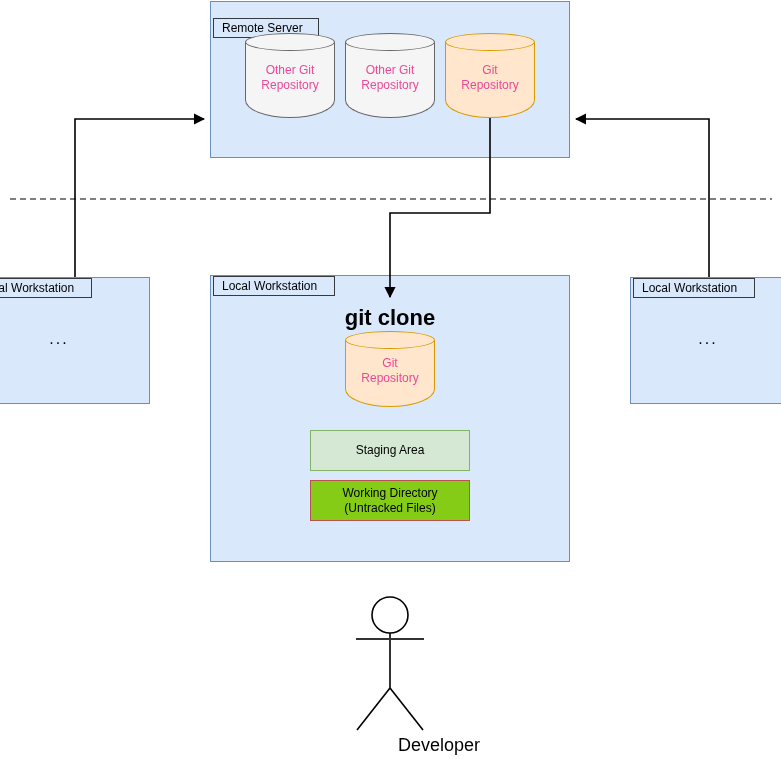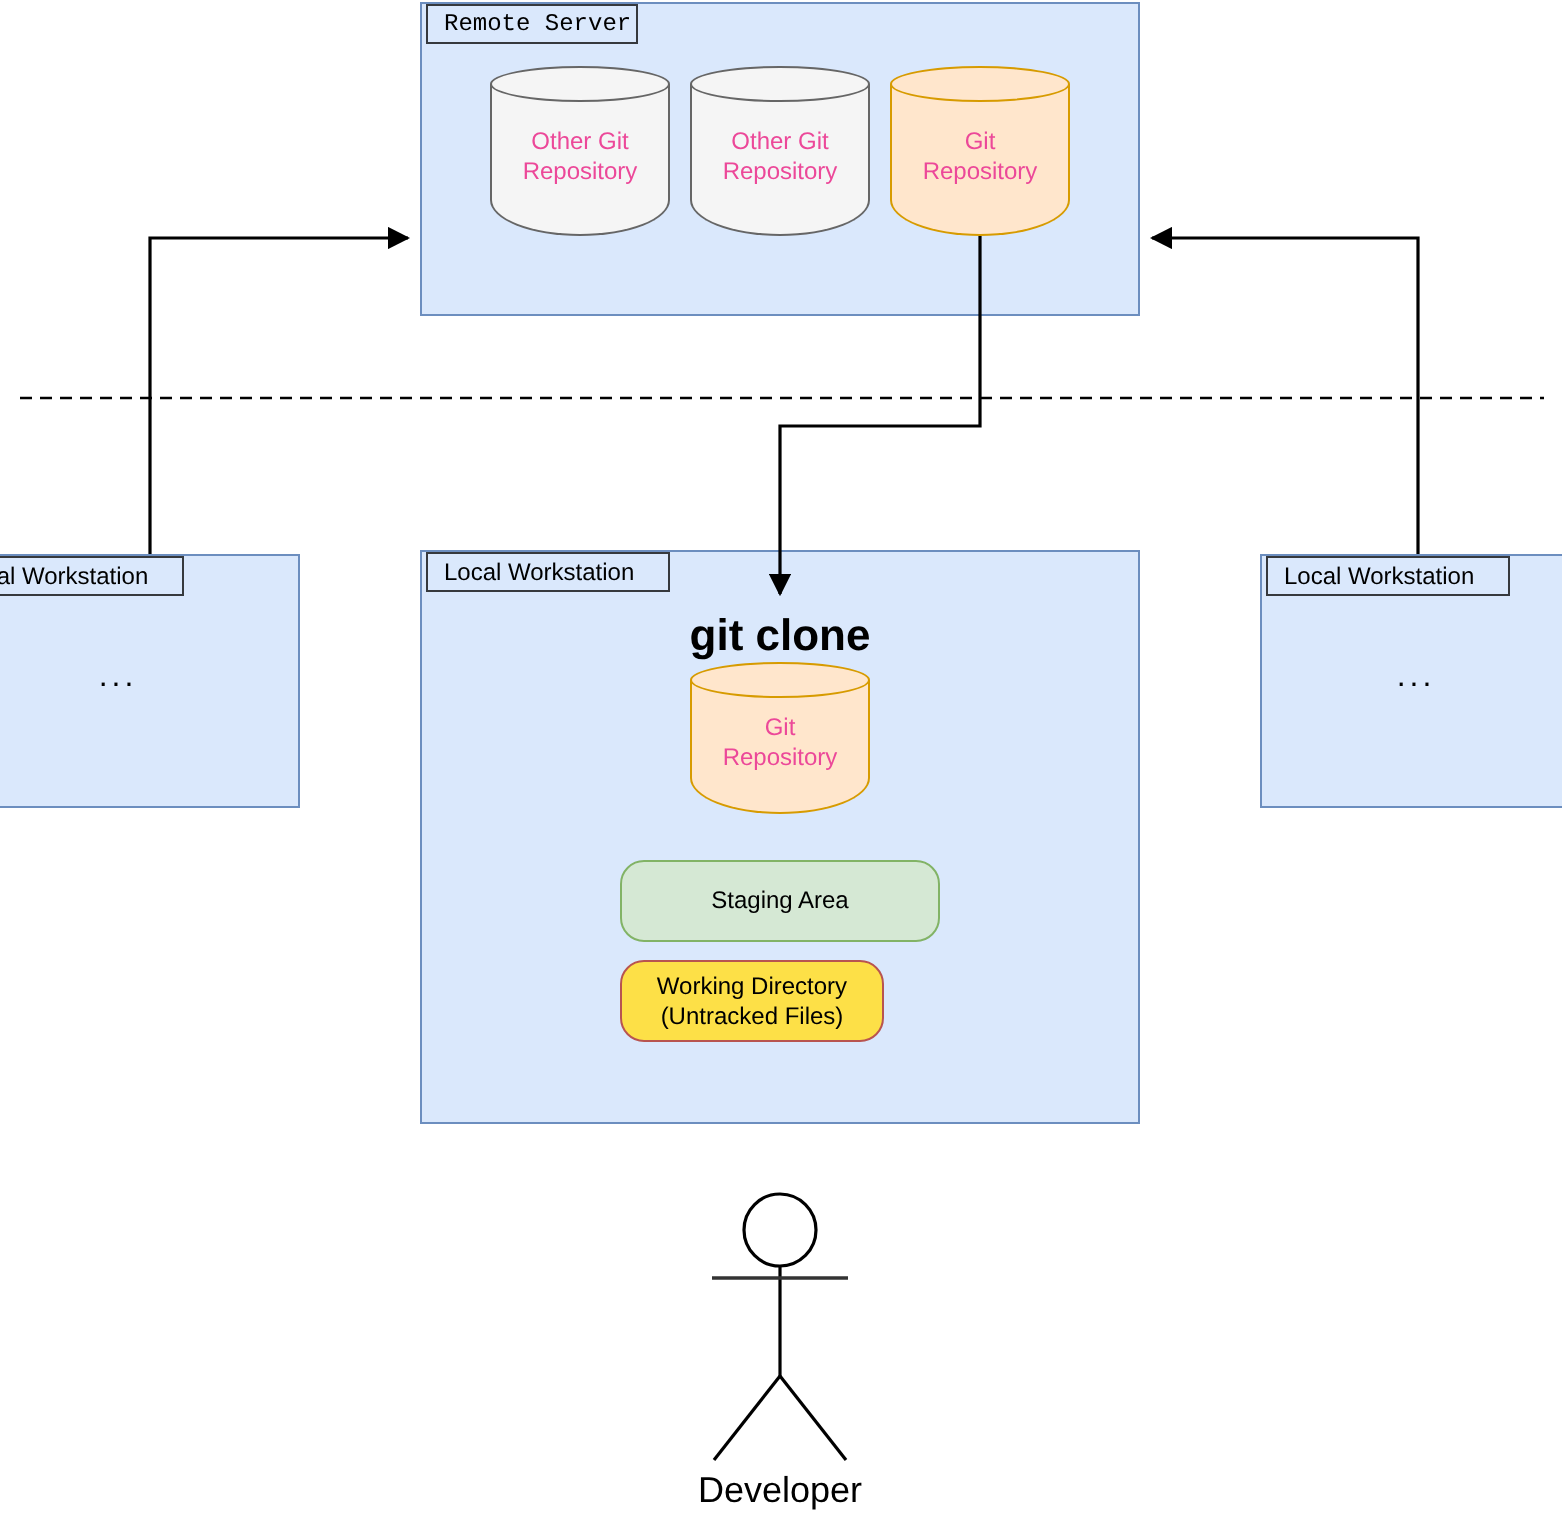"Remote Server" div.container-title { font-family: Liberation Mono, monospace -> none; top: 2px -> 18px }
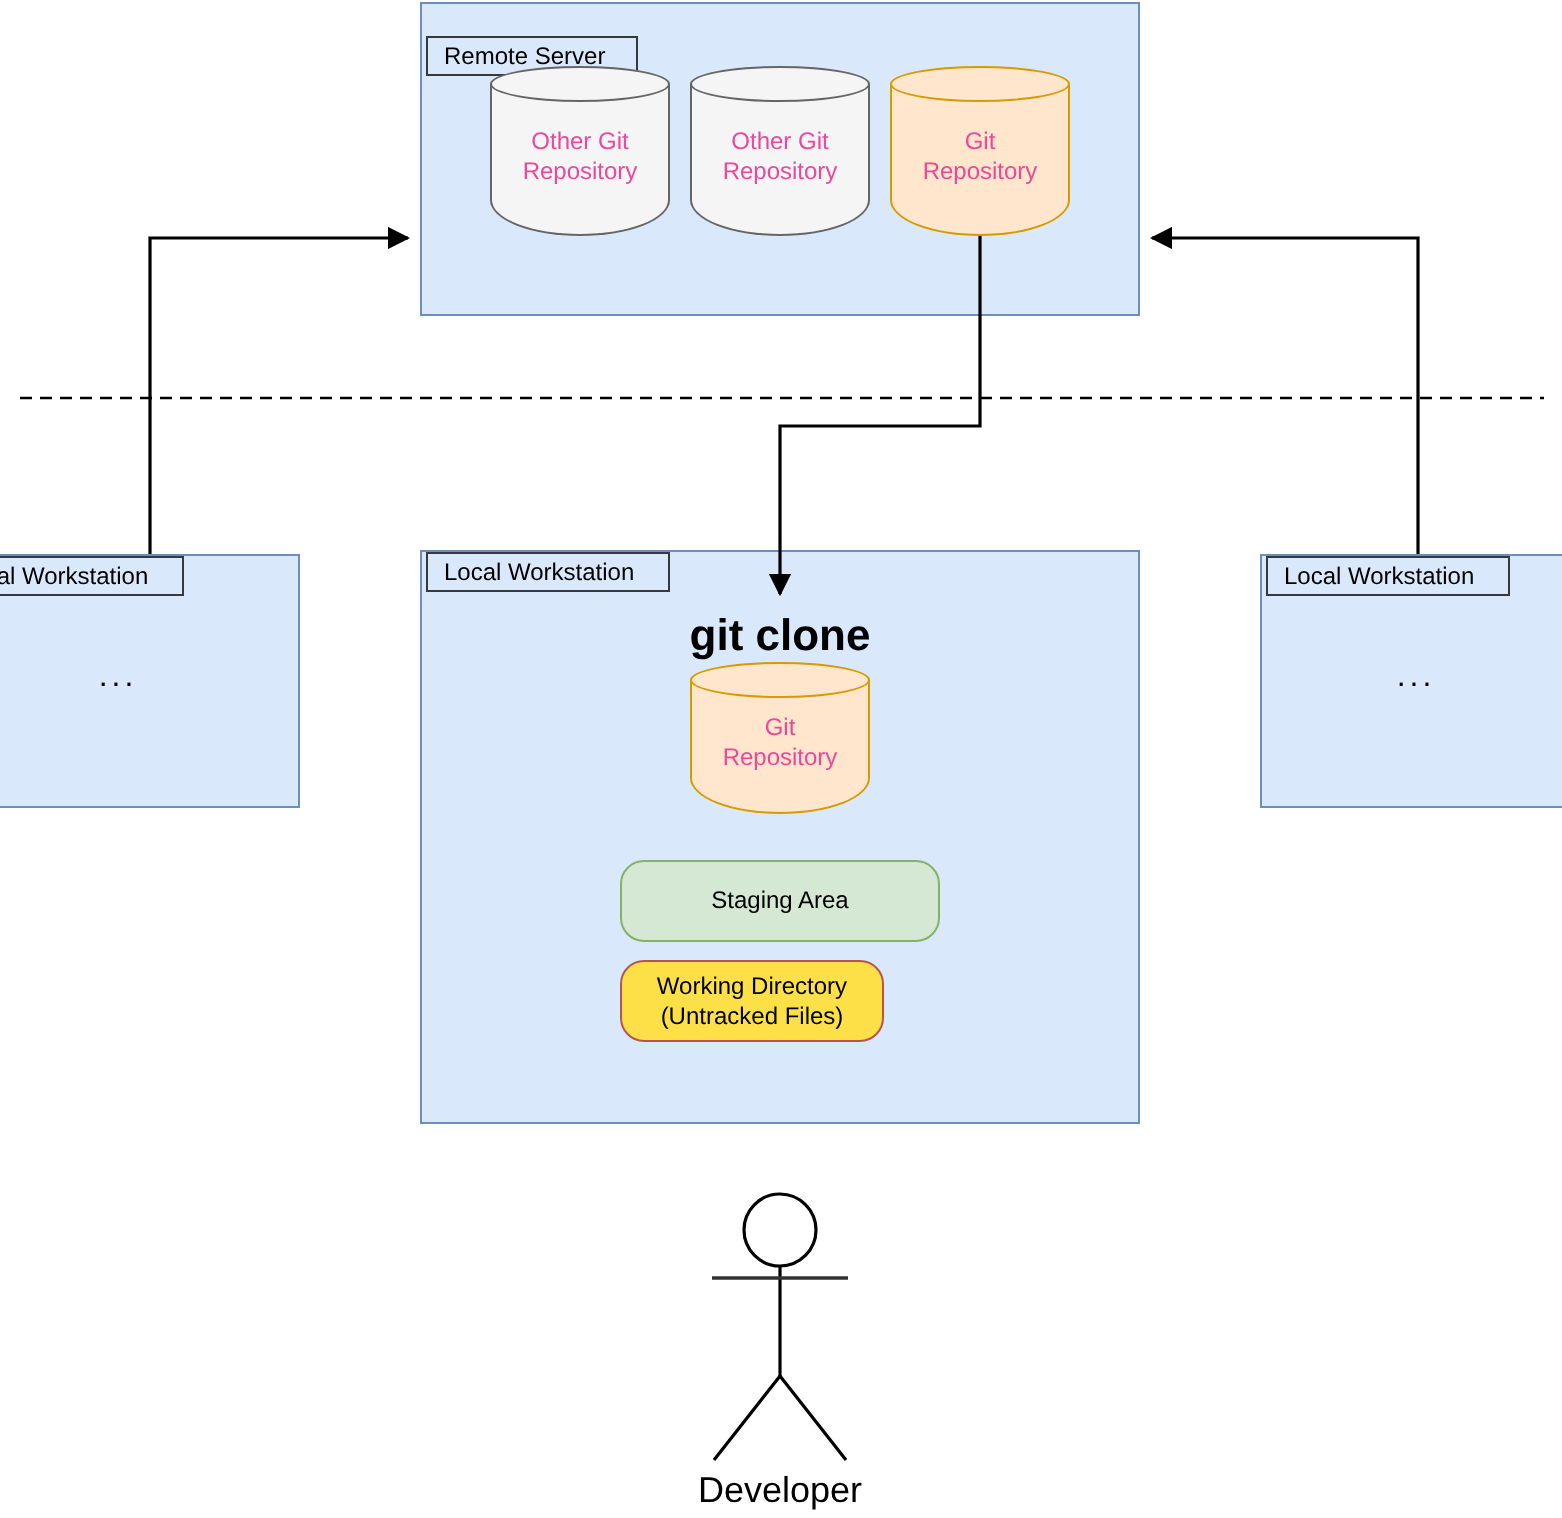"Staging Area" .stage-box { border-radius: 12px -> 0 }
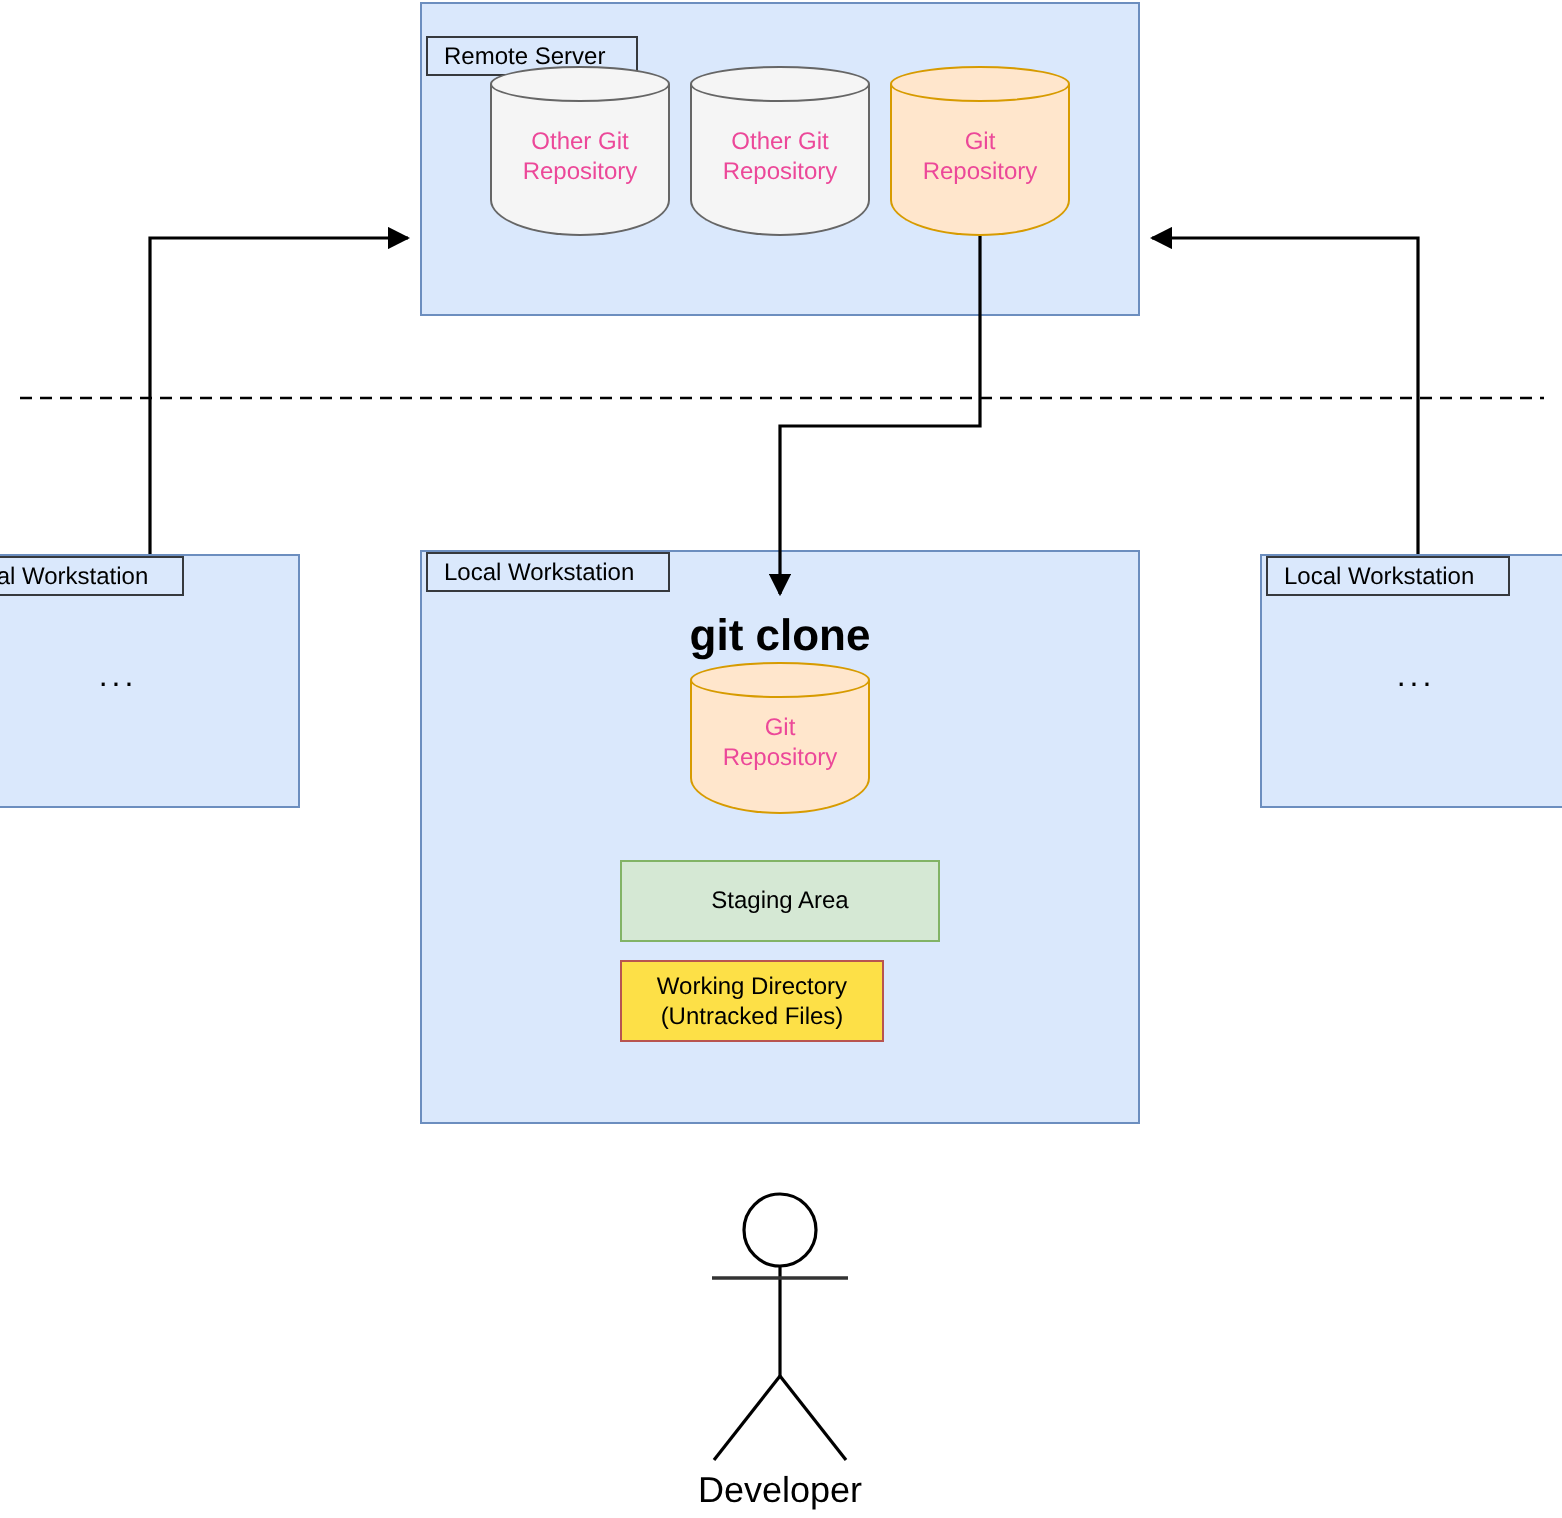"Working Directory" div.stage-box { background: #fde047 -> #84cc16; width: 132px -> 160px }
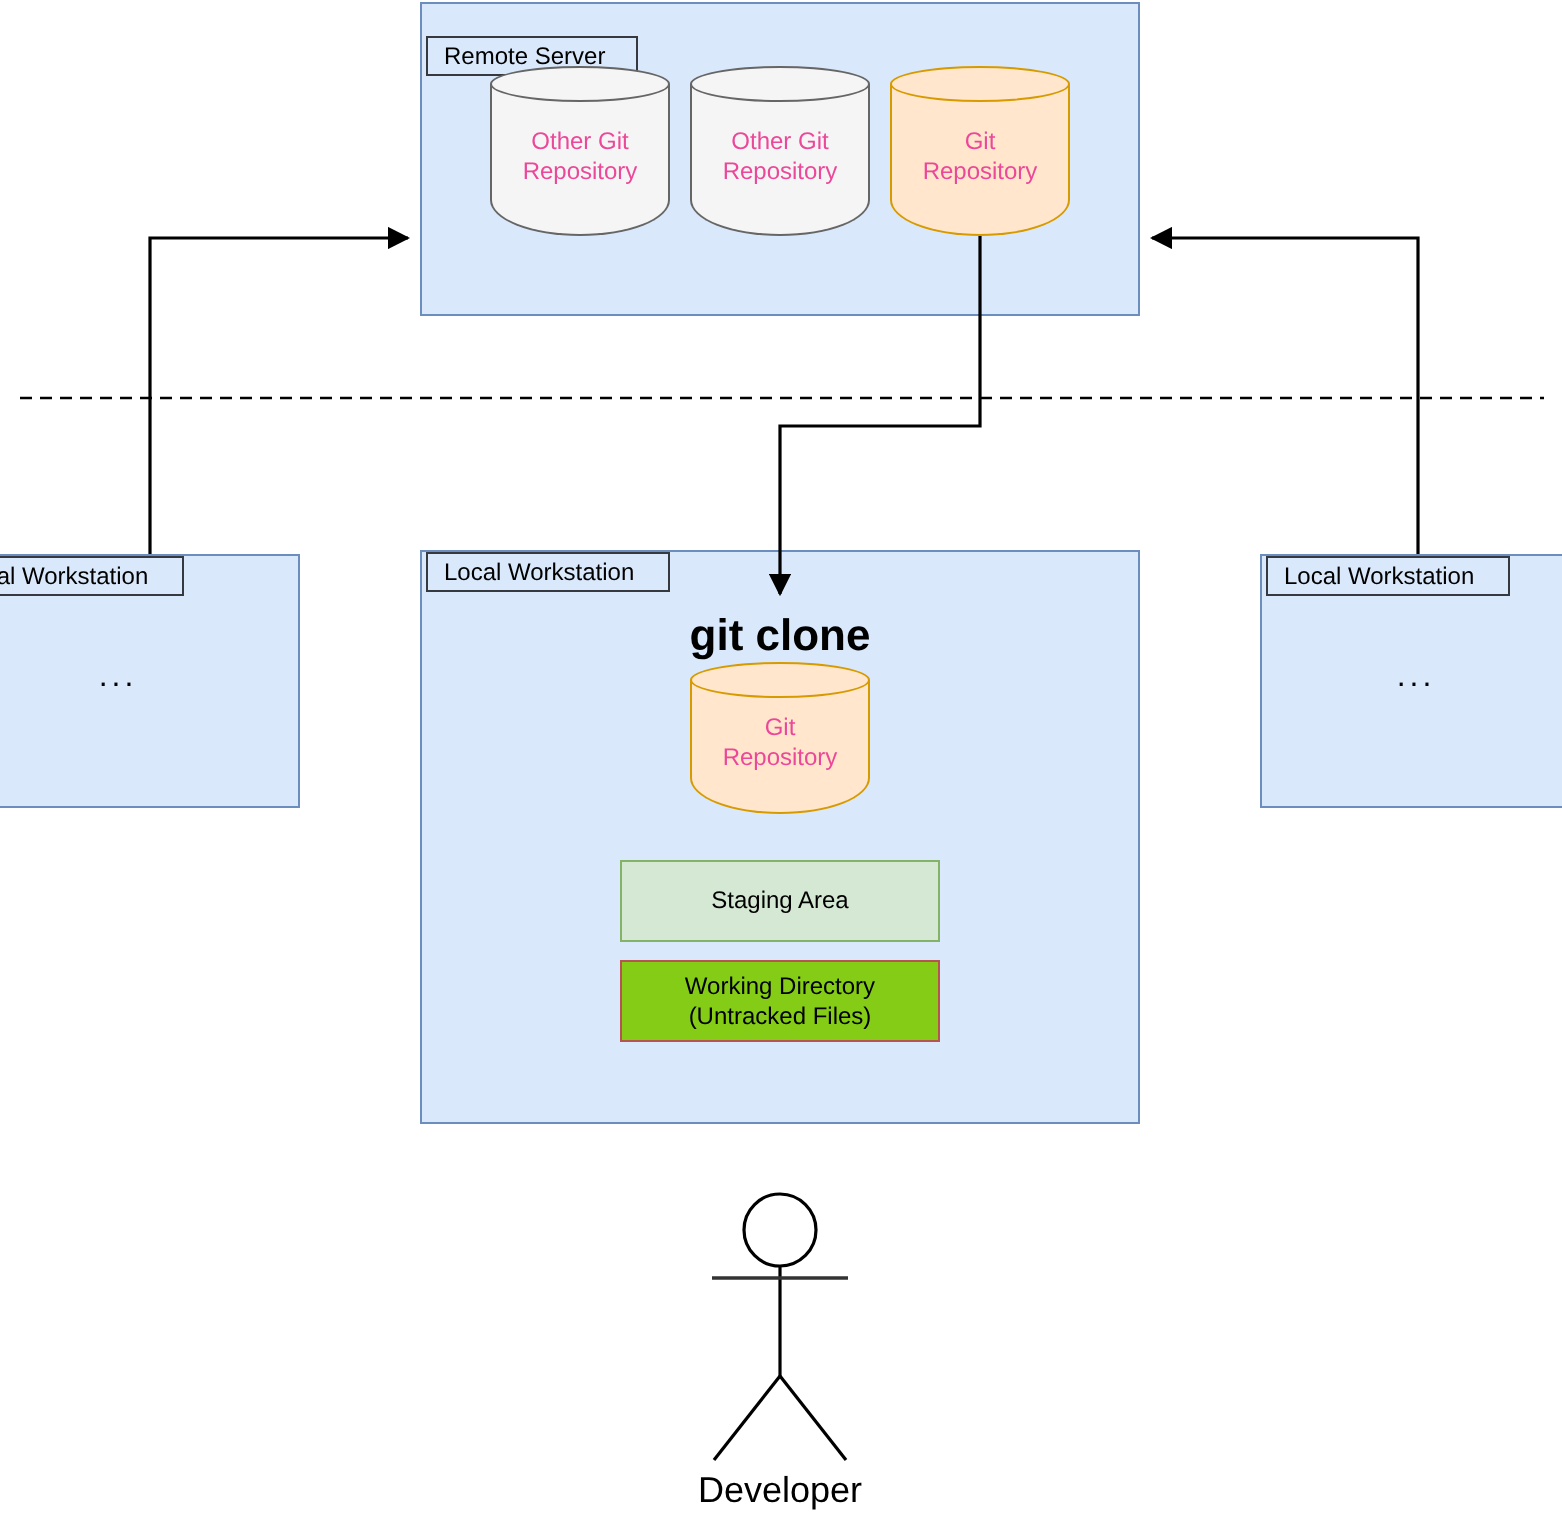"Developer" .actor-label { text-align: center -> right }
